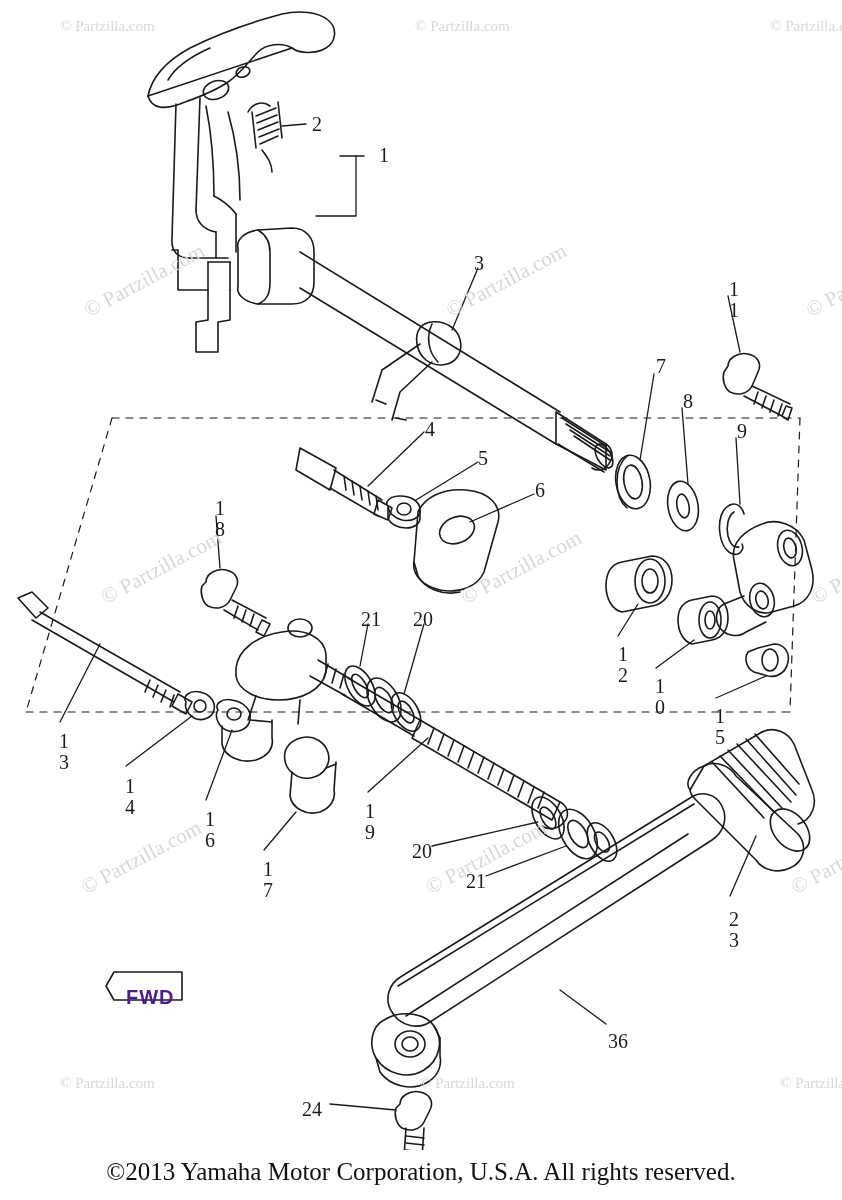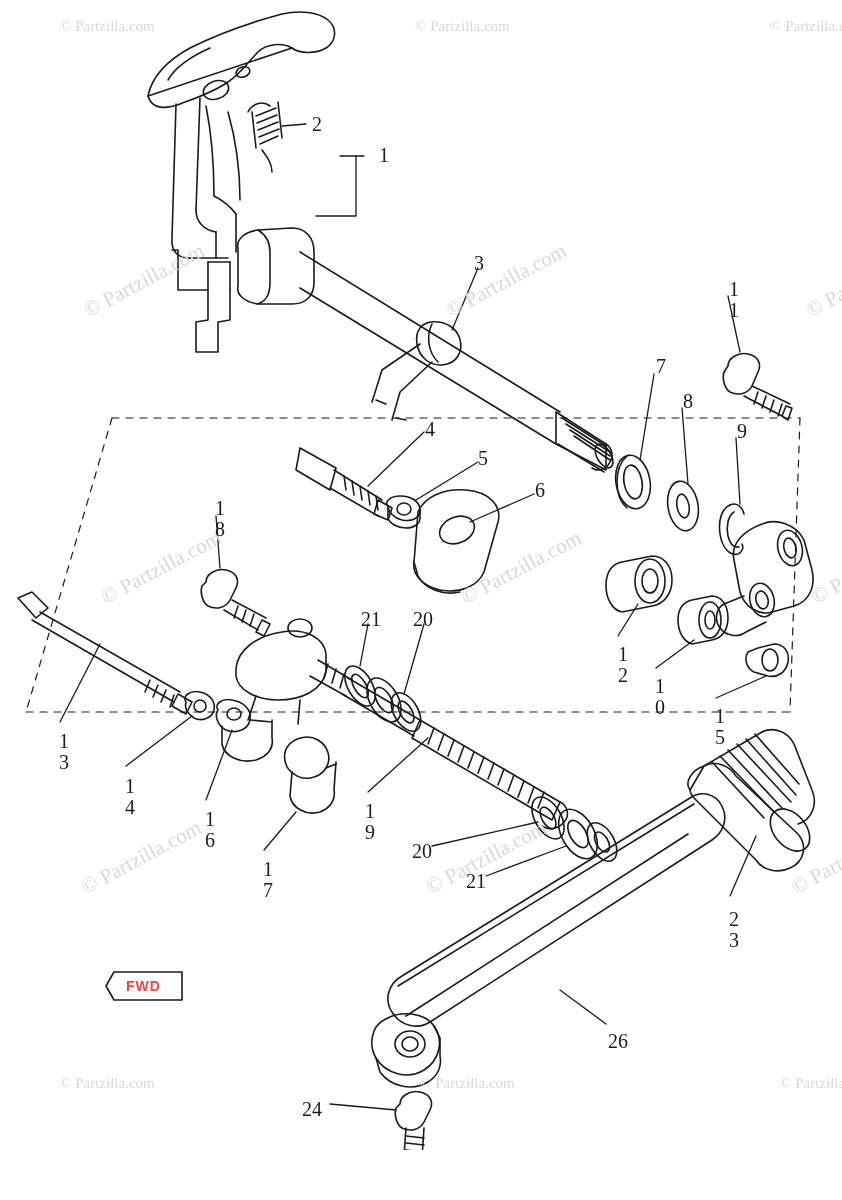"FWD" .fwd-label { color: #ef4444 -> #4c1d95; font-size: 14px -> 20px; margin-top: none -> 8px }
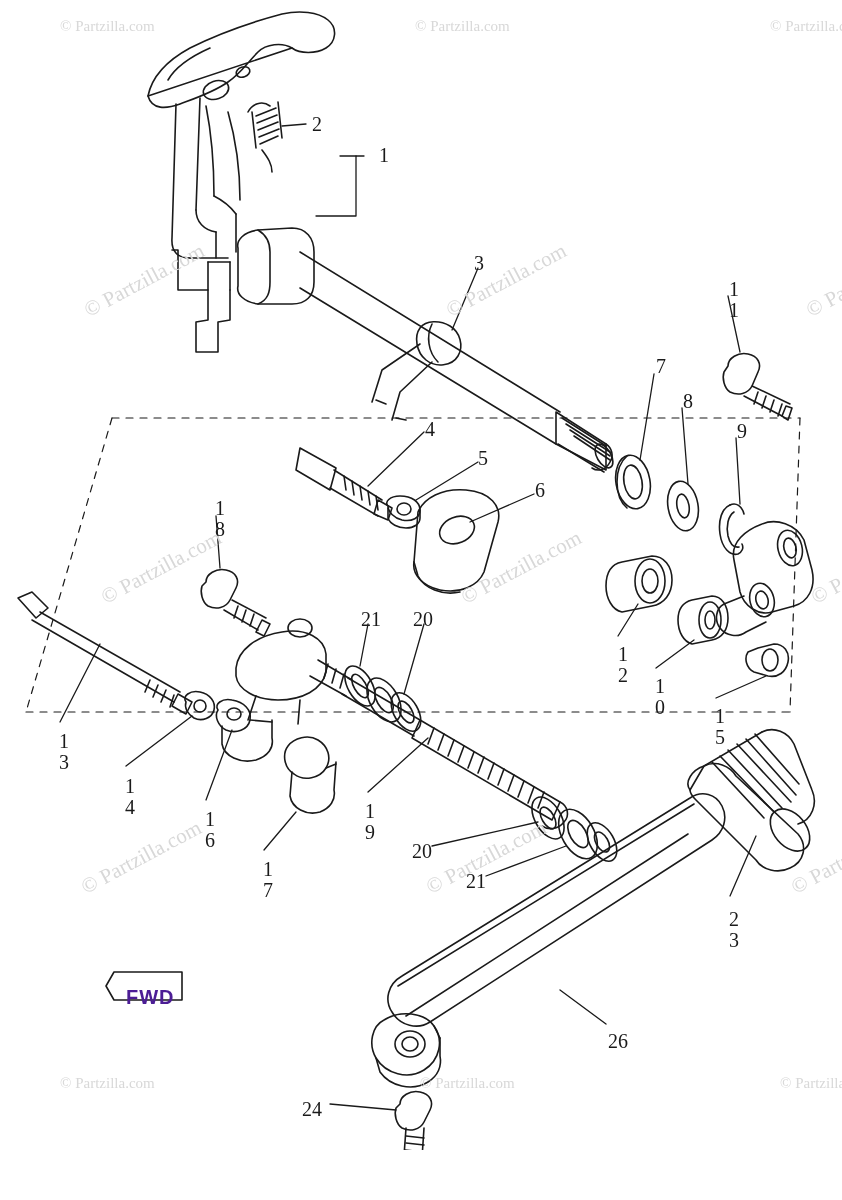"26" div.callout { text: 26 -> 36 }
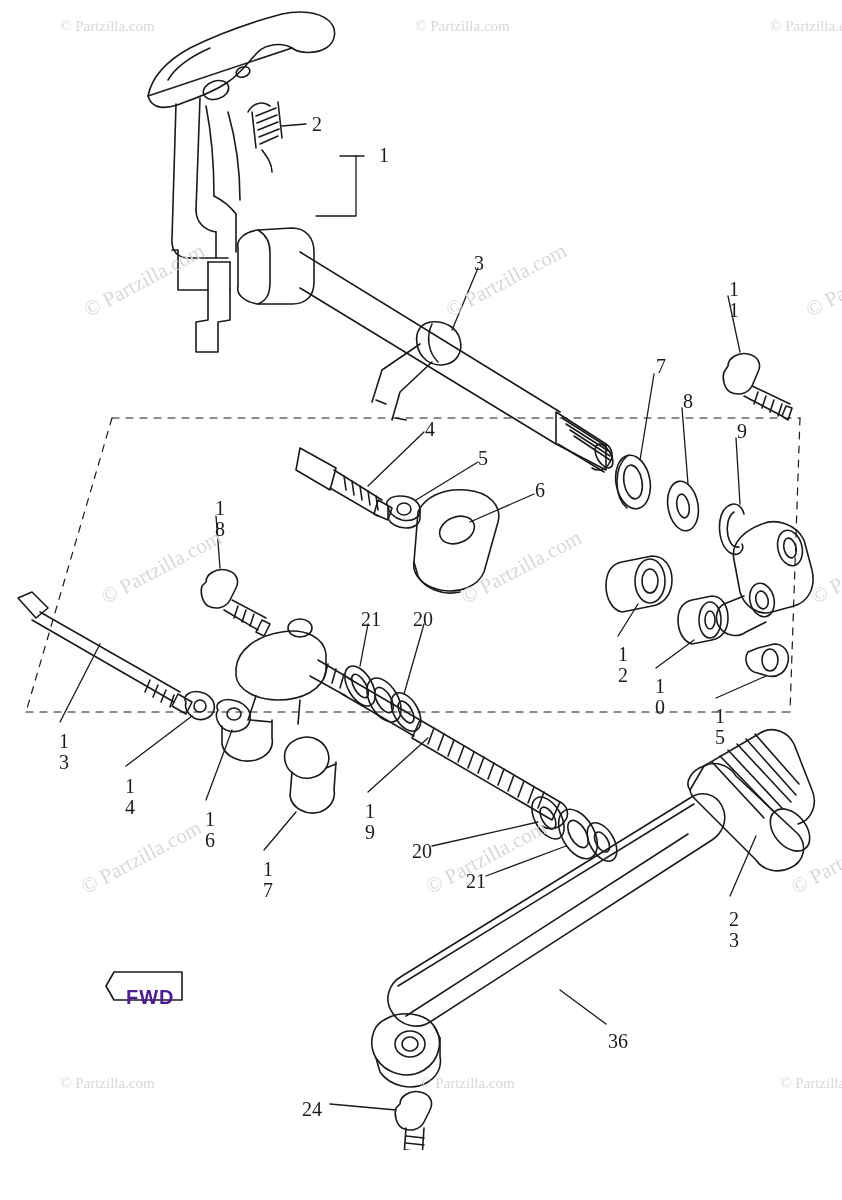"©2013 Yamaha Motor Corporation, U.S.A." div { html: none -> <div>©2013 Yamaha Motor Corporation, U.S.A. All rights reserved.</div> }
